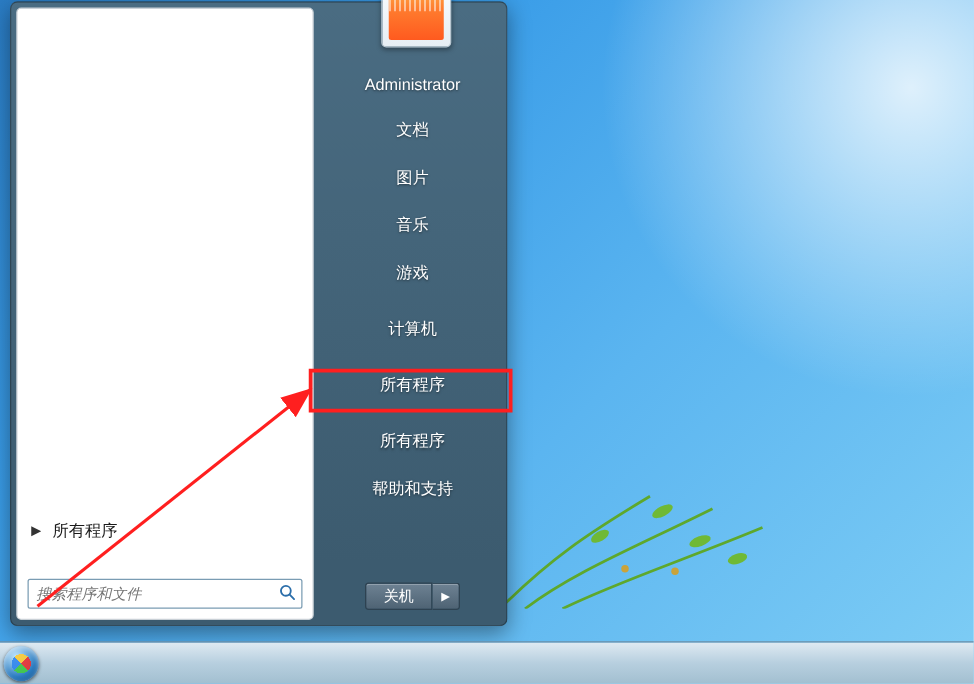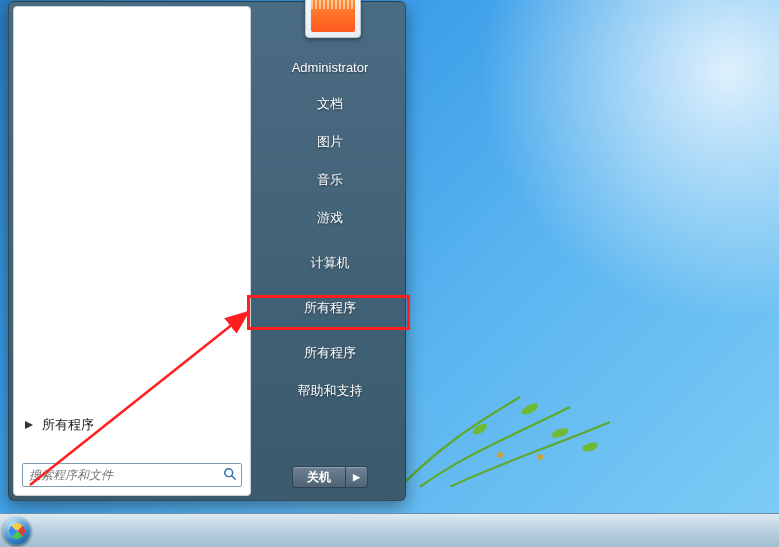"关机" .shutdown-row { font-weight: bold -> none }
